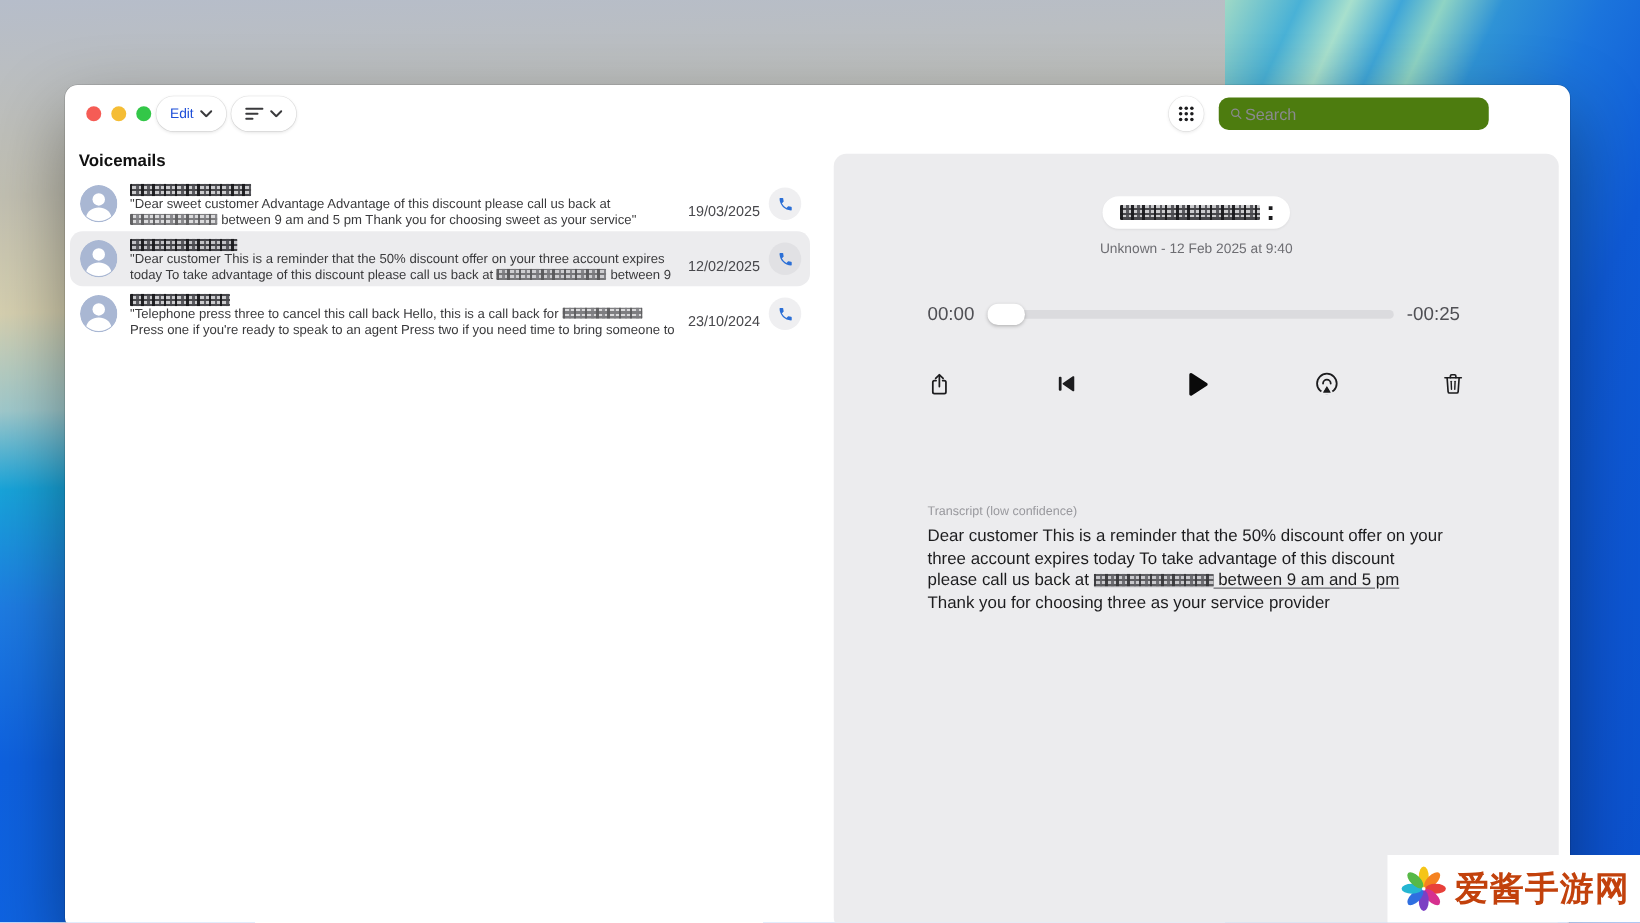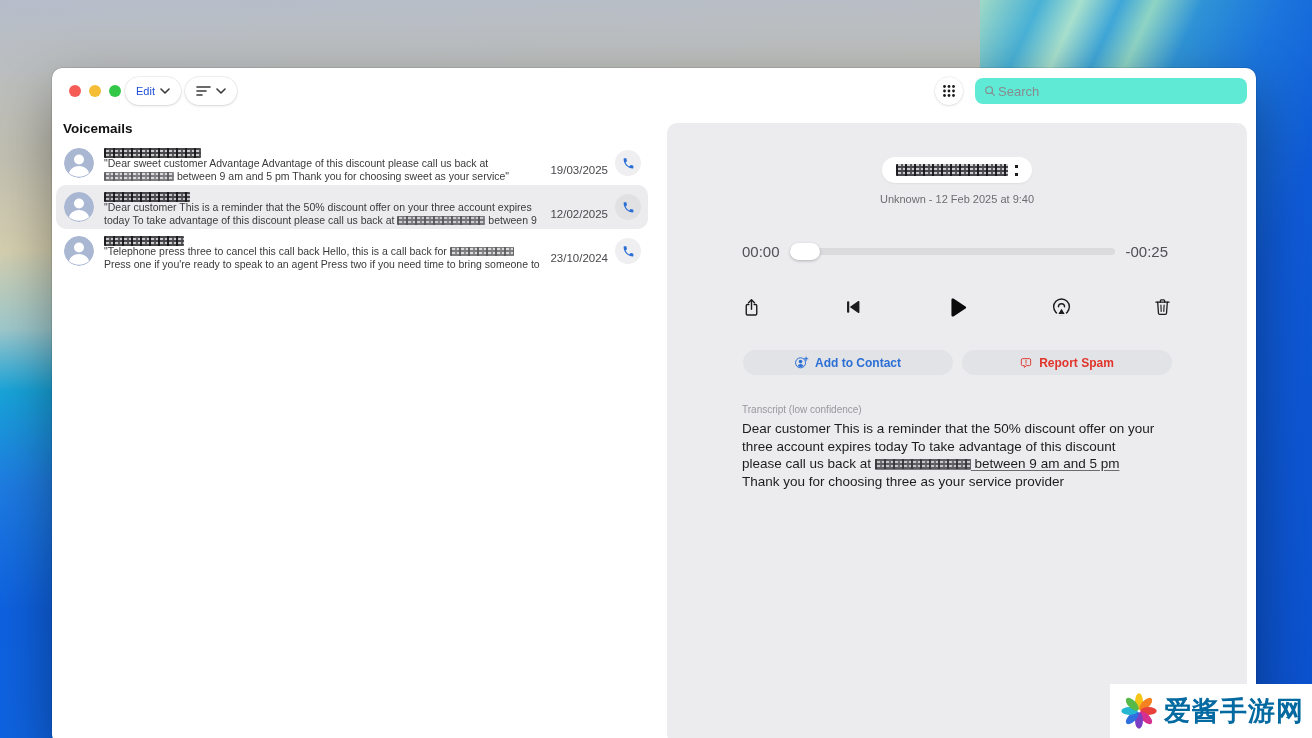"Search" .search-field { background: #5eead4 -> #4d7c0f; width: 272px -> 216px }
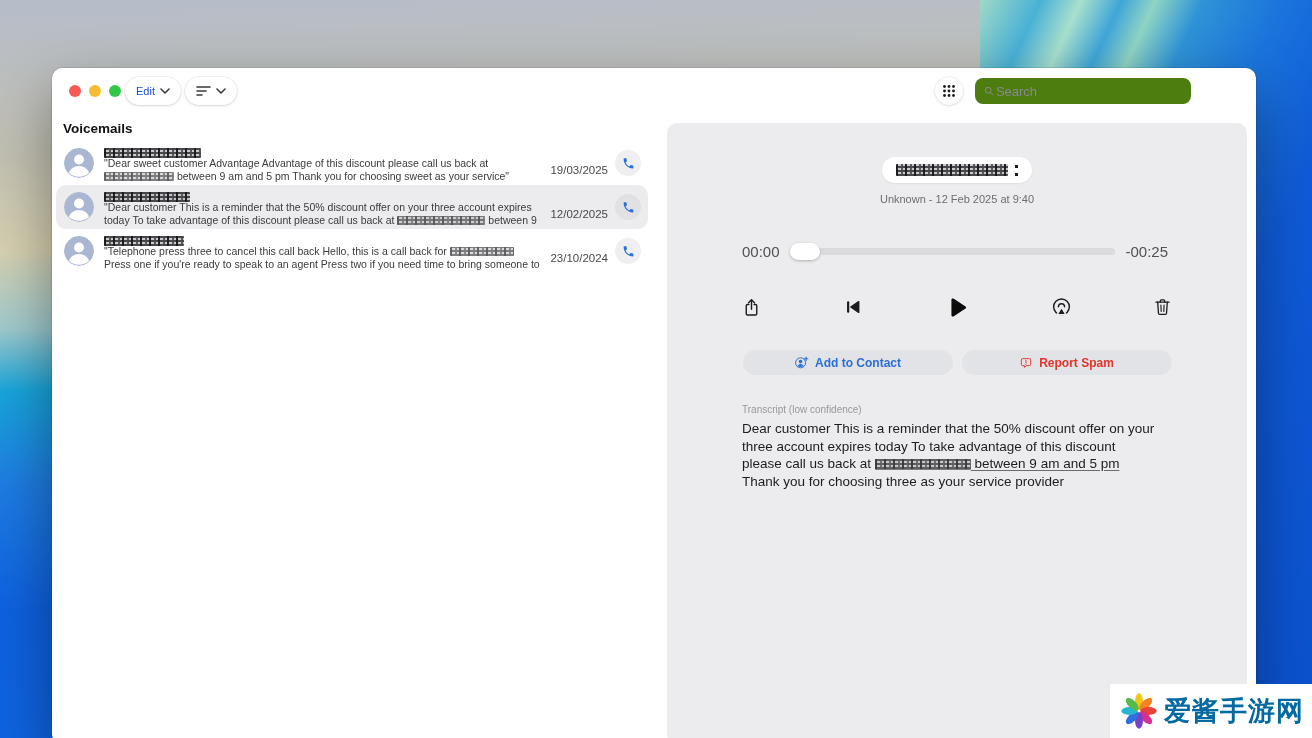"Add to Contact" div.action-row { html: <div> <button> <svg> <circle></circle> <circle></circle> <path></path> <path></path> </svg> <span>Add to Contact</span> </button> <button> <svg> <path></path> <path></path> <circle></circle> </svg> <span>Report Spam</span> </button> </div> -> none }
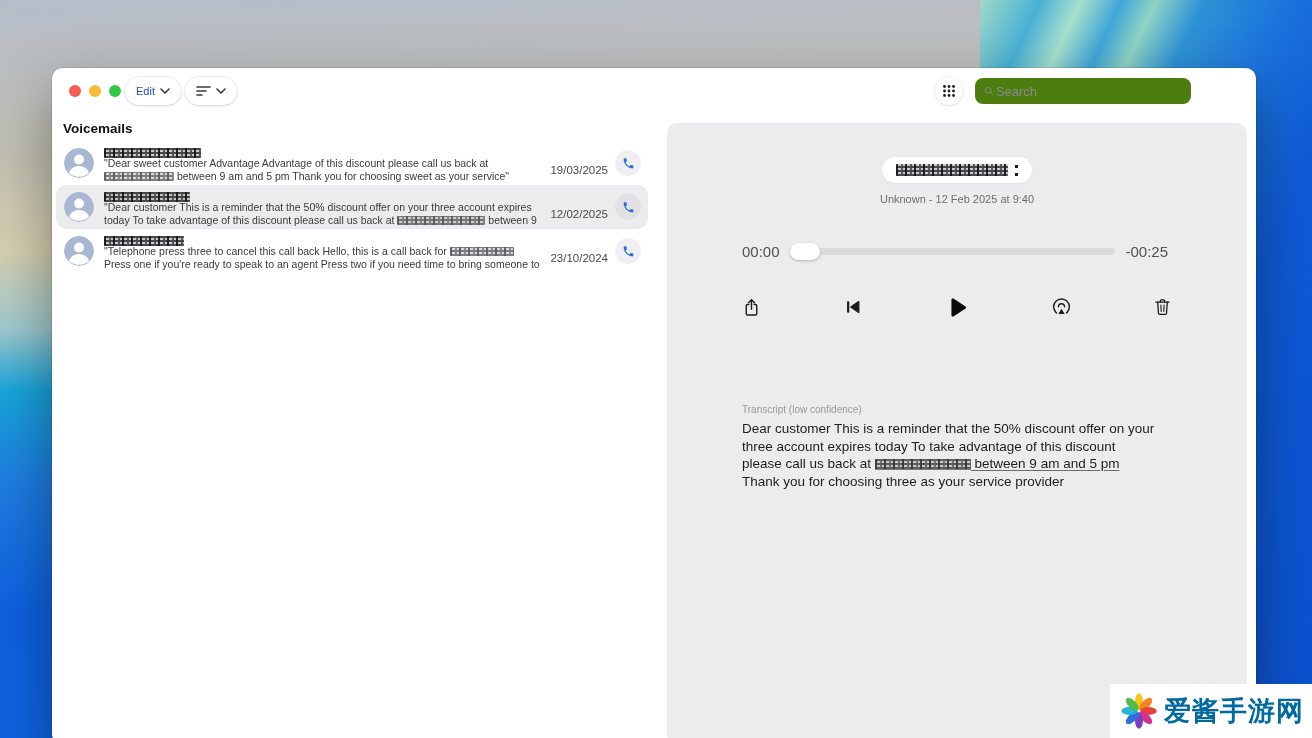"爱酱手游网" .wm-text { color: #0369a1 -> #c2410c }
